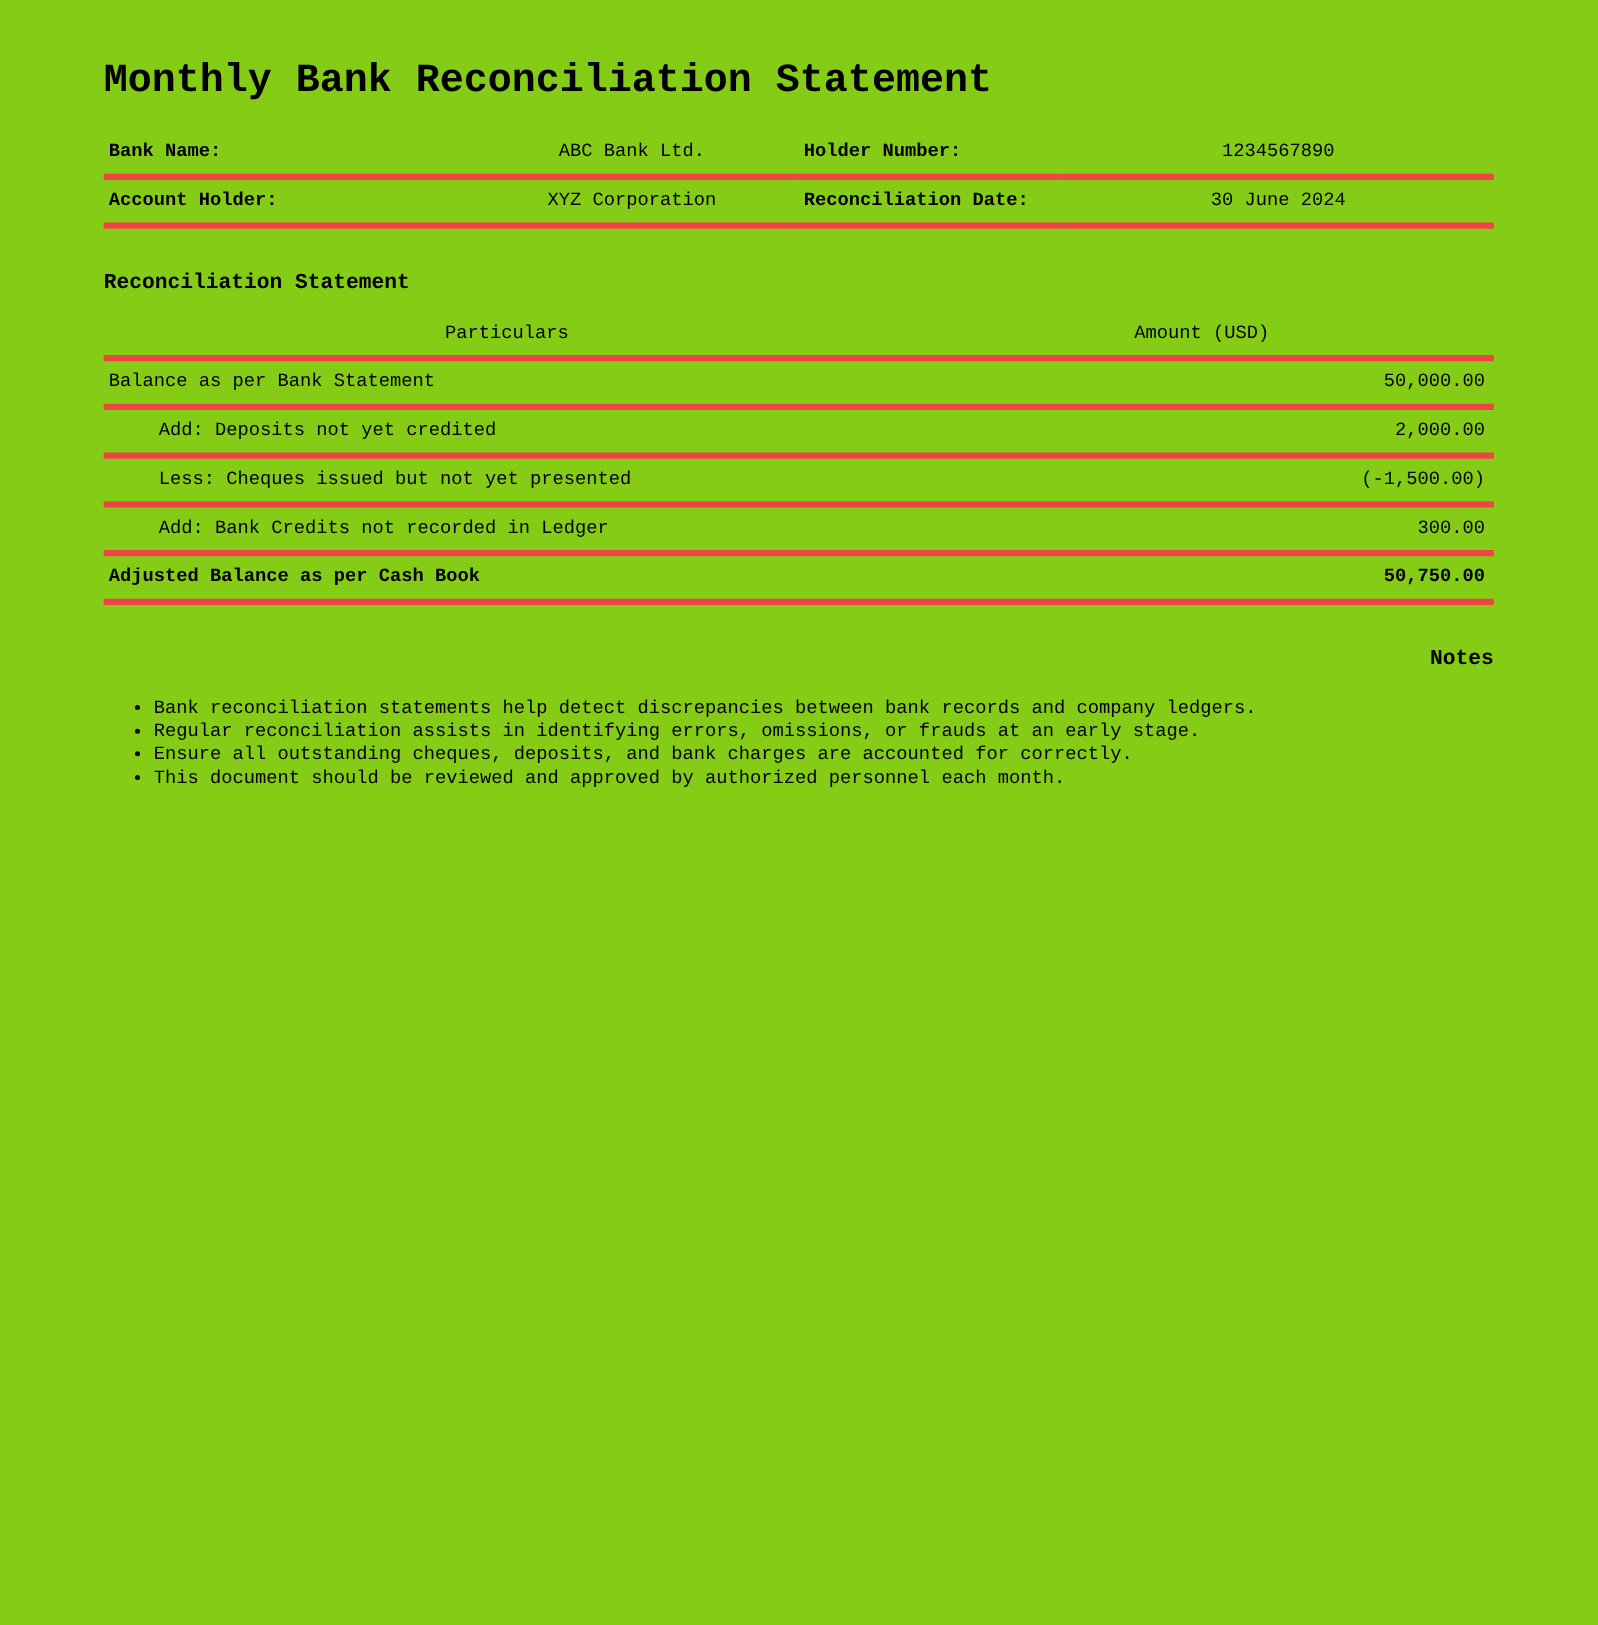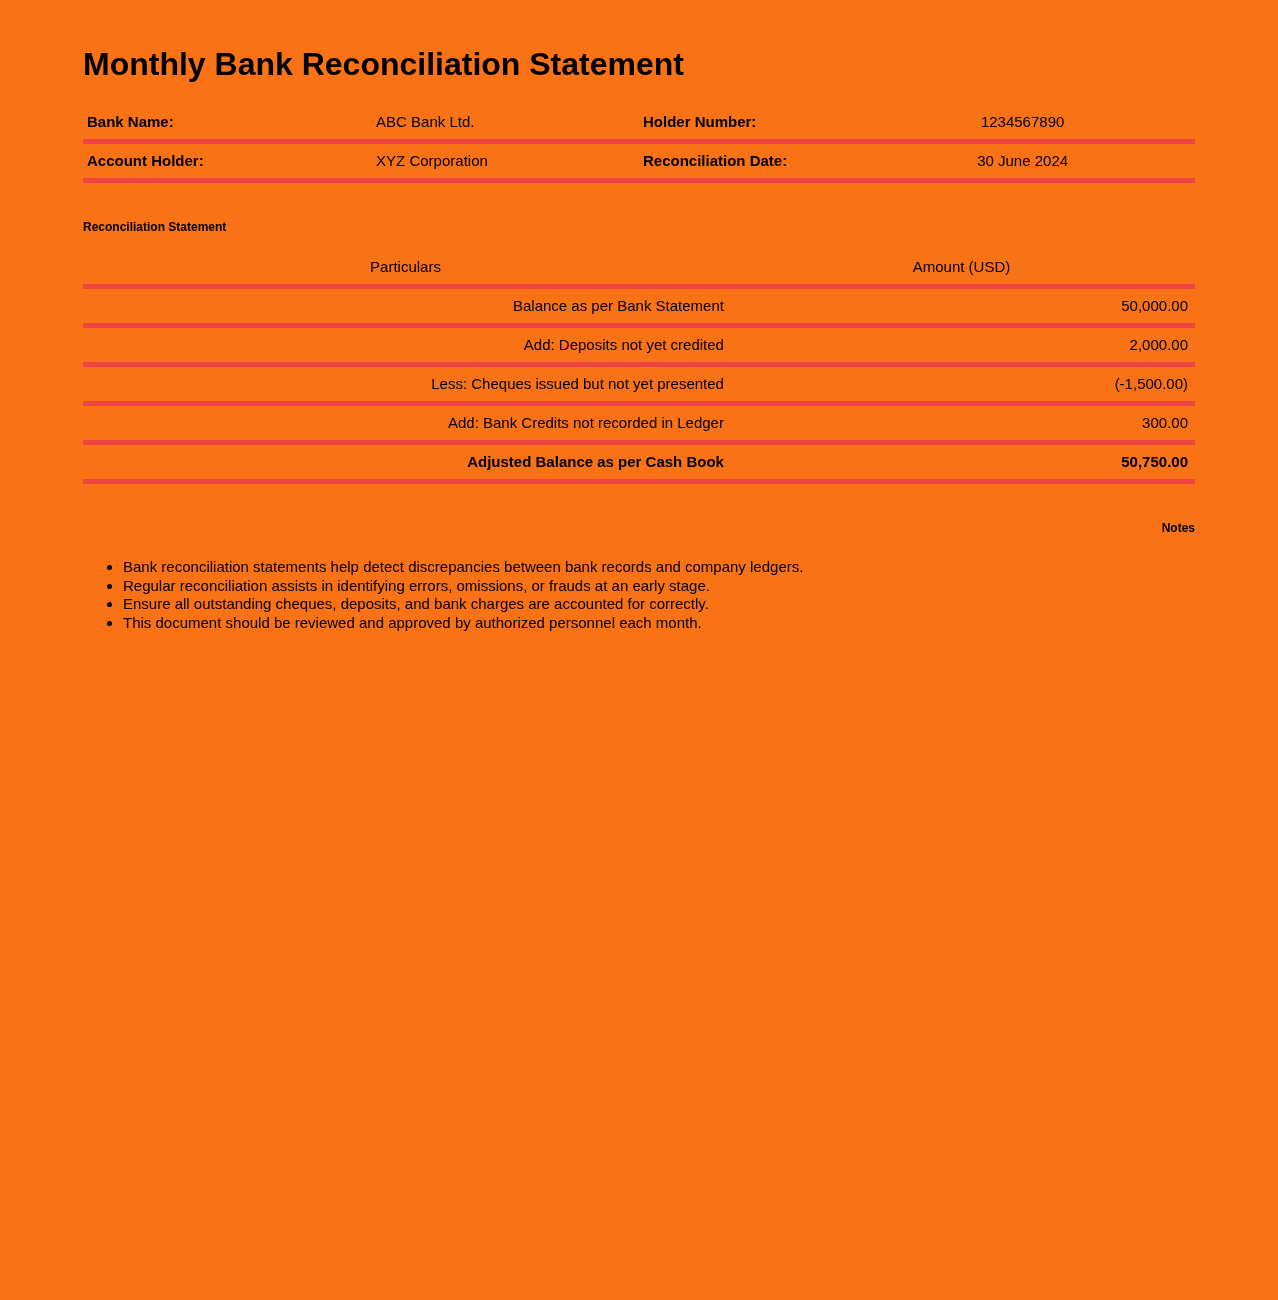"Monthly Bank Reconciliation Statement" .page { background: #f97316 -> #84cc16; font-family: none -> Liberation Mono, monospace }
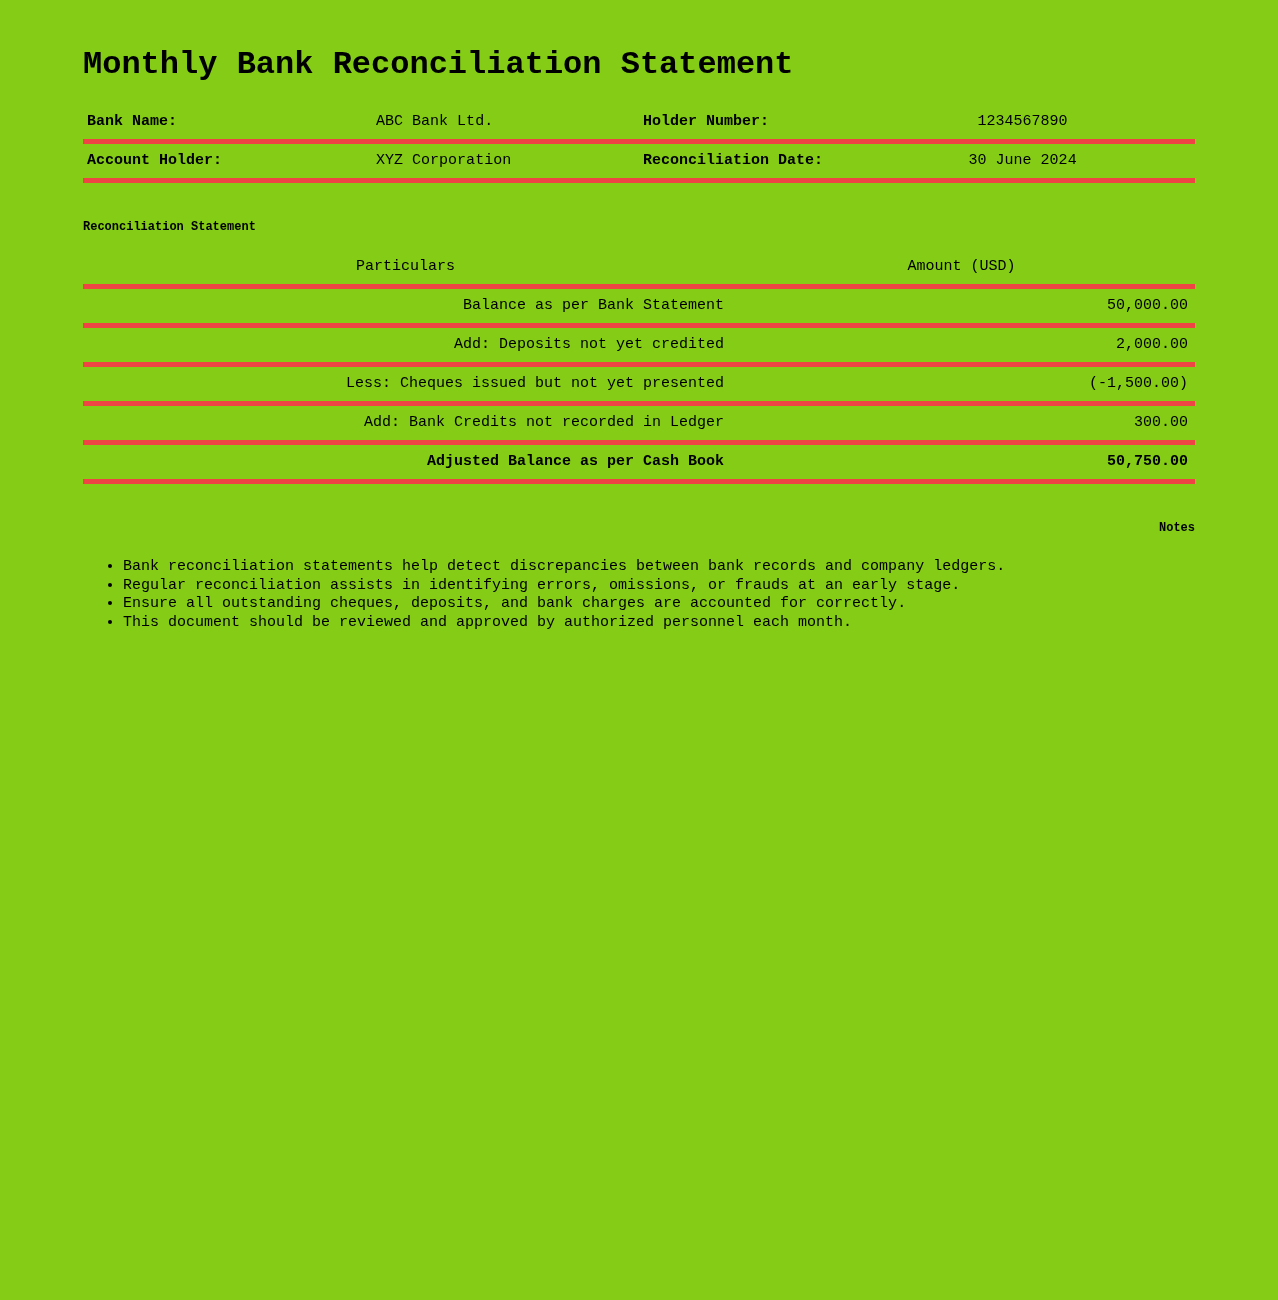"ABC Bank Ltd." .info-table td.val { text-align: left -> center }
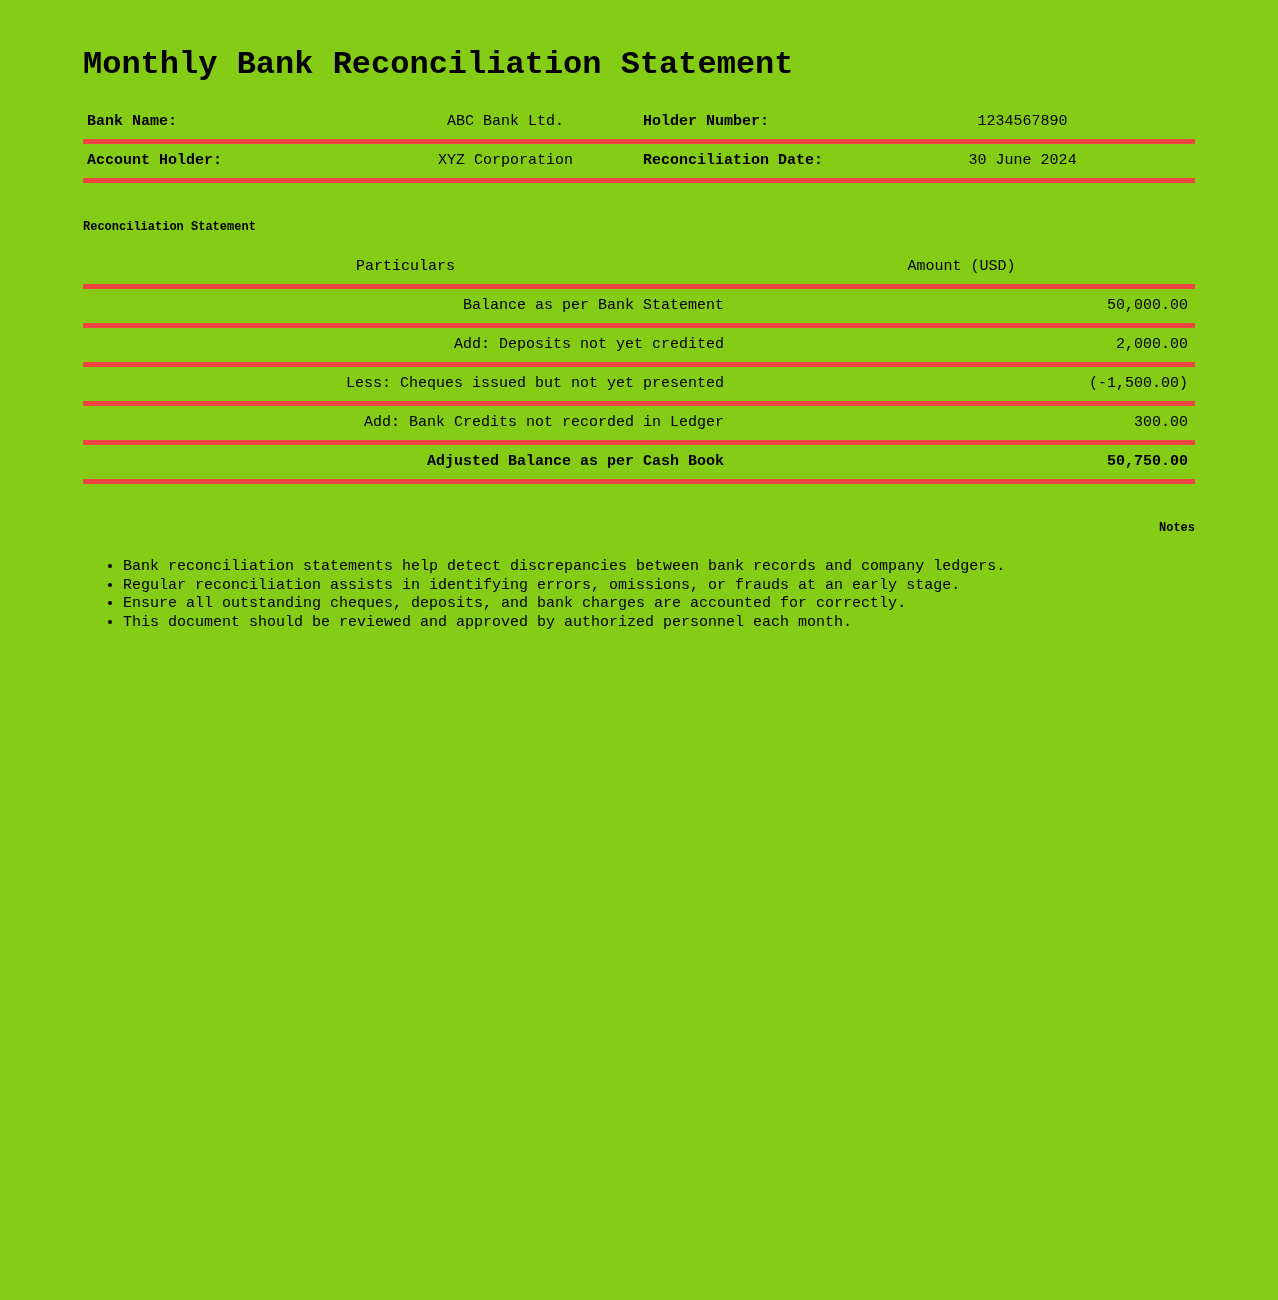"Reconciliation Statement" h3.section-heading { font-size: 12px -> 17px }
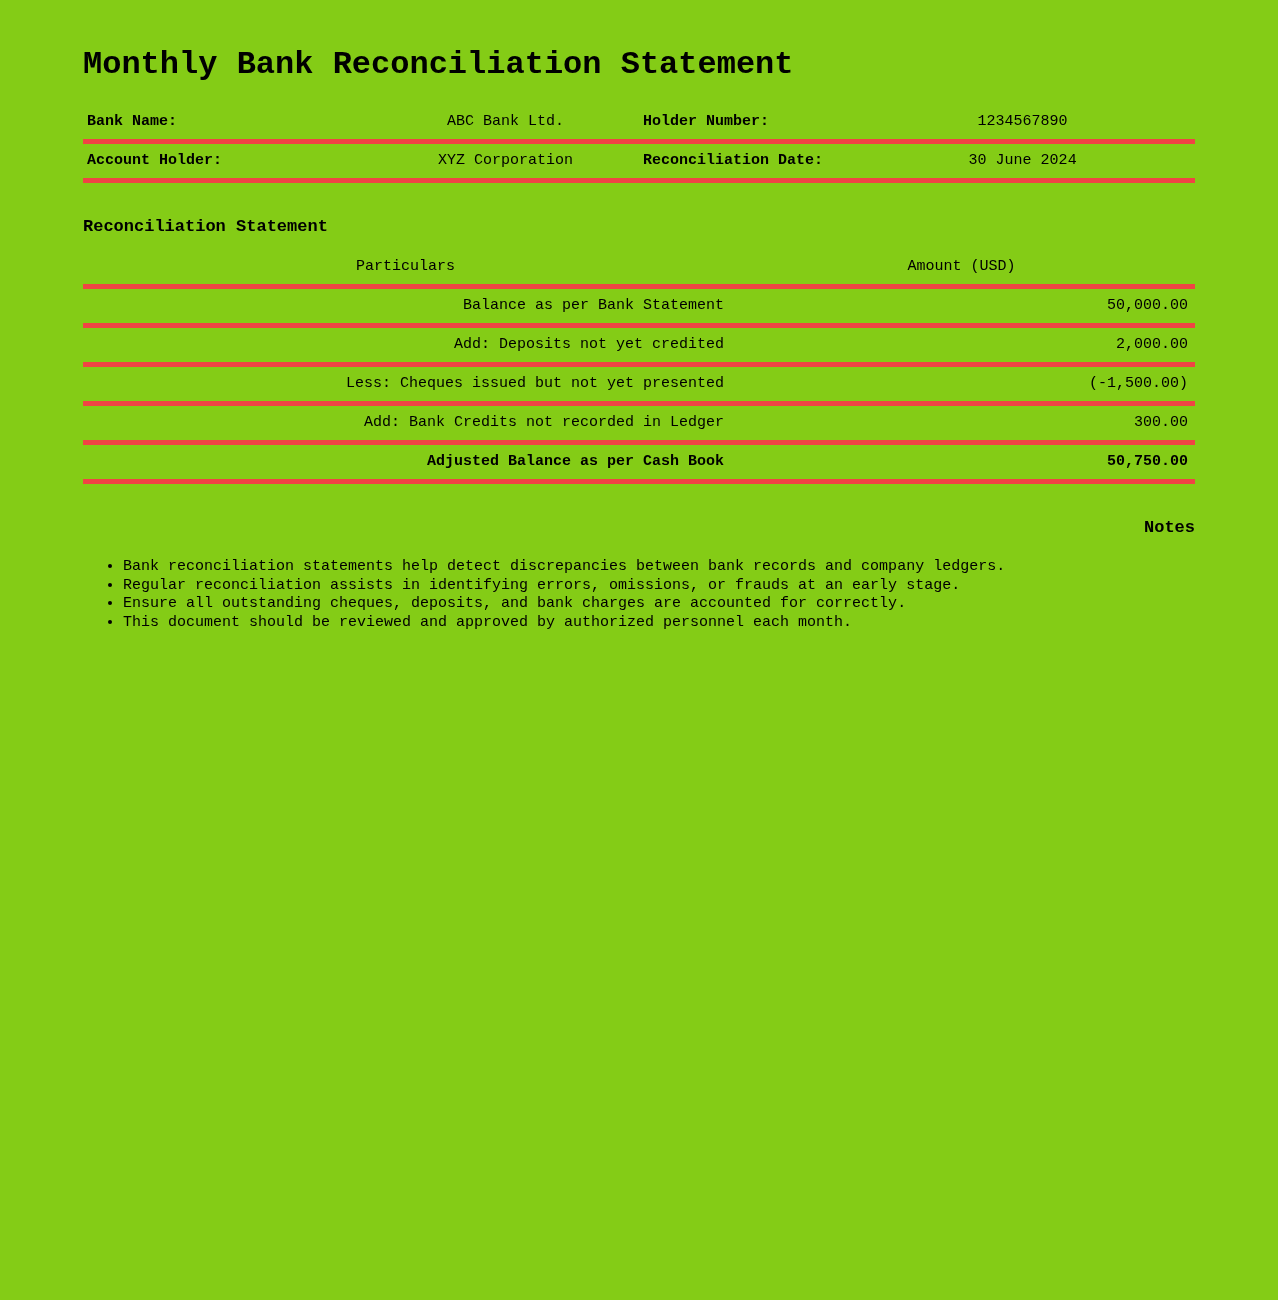"Balance as per Bank Statement" .stmt-table td.part { text-align: right -> left }
